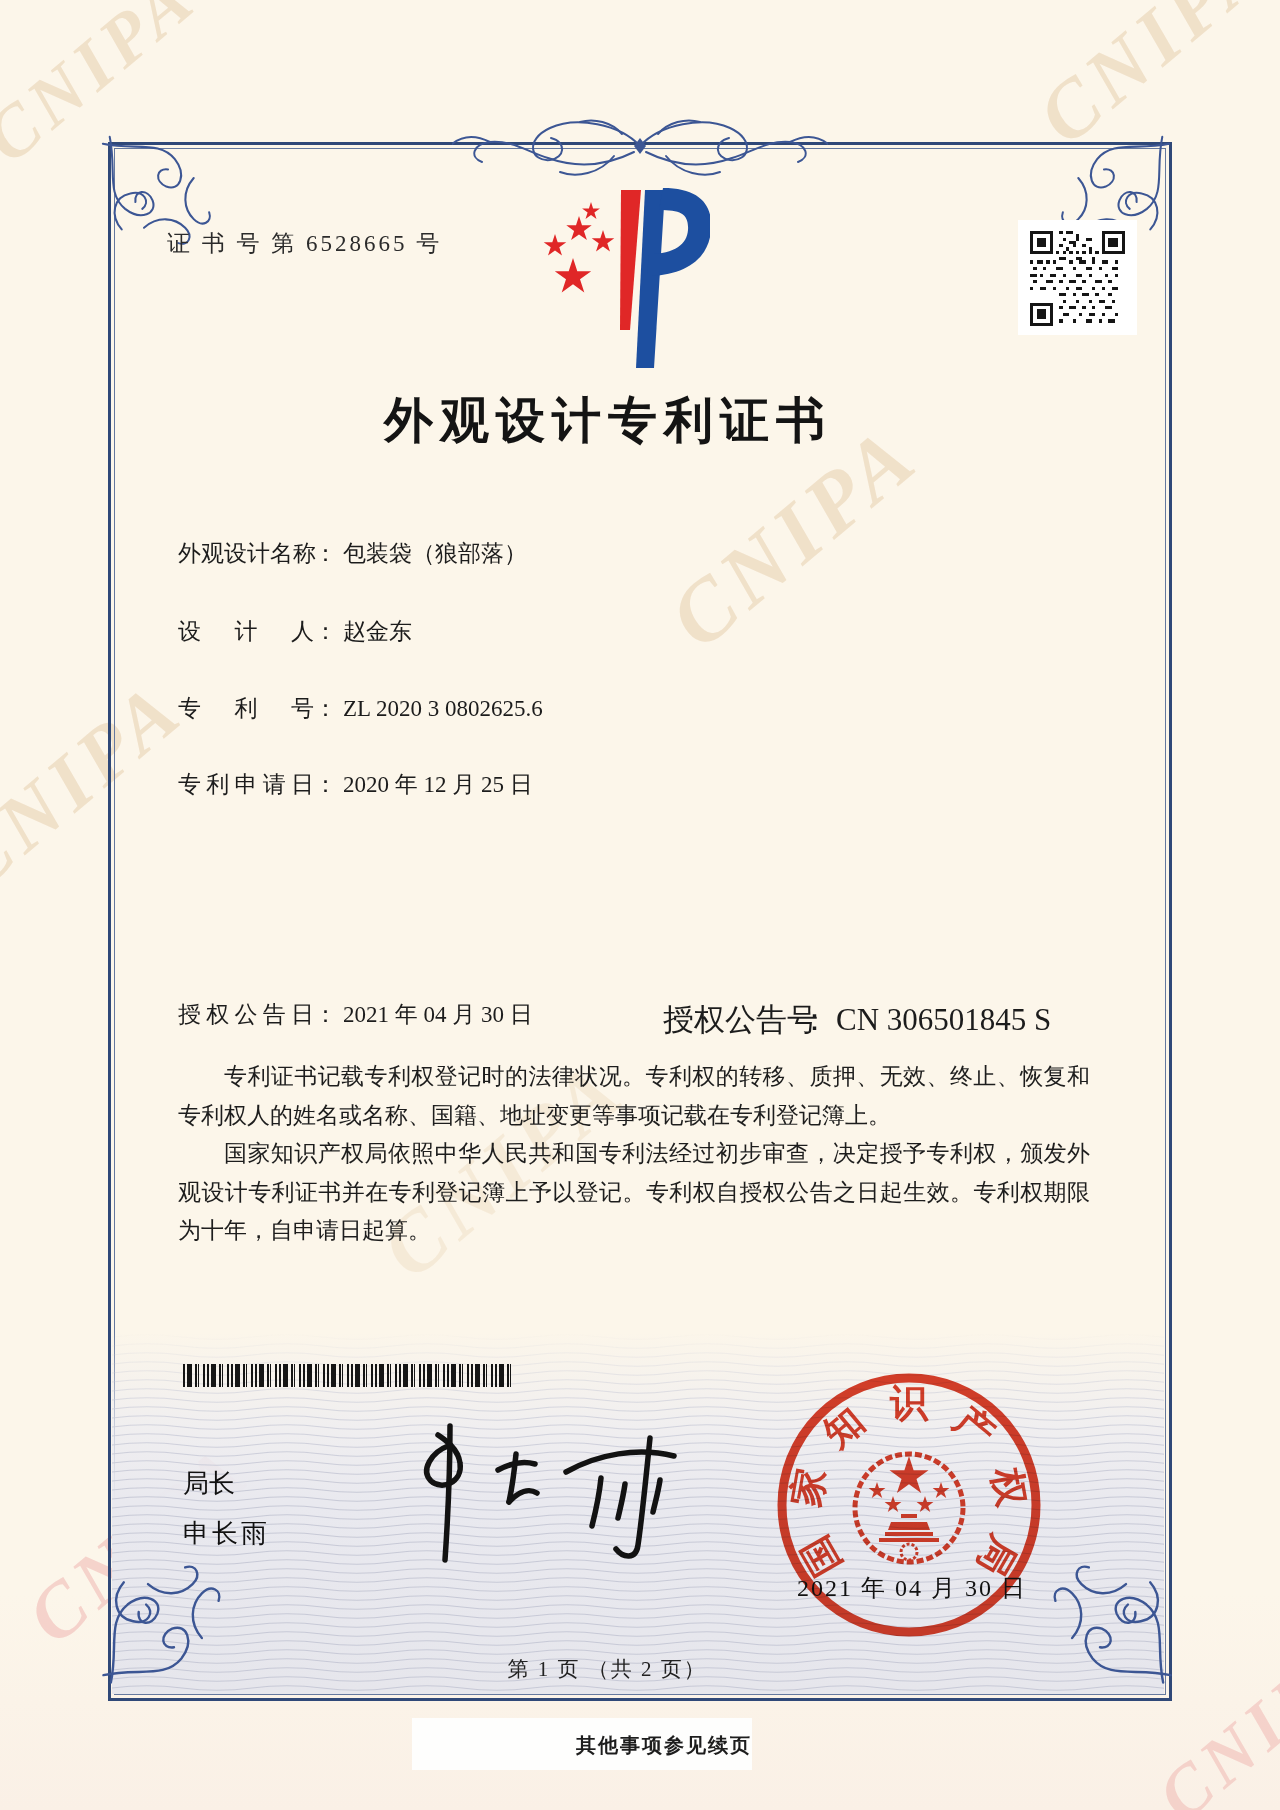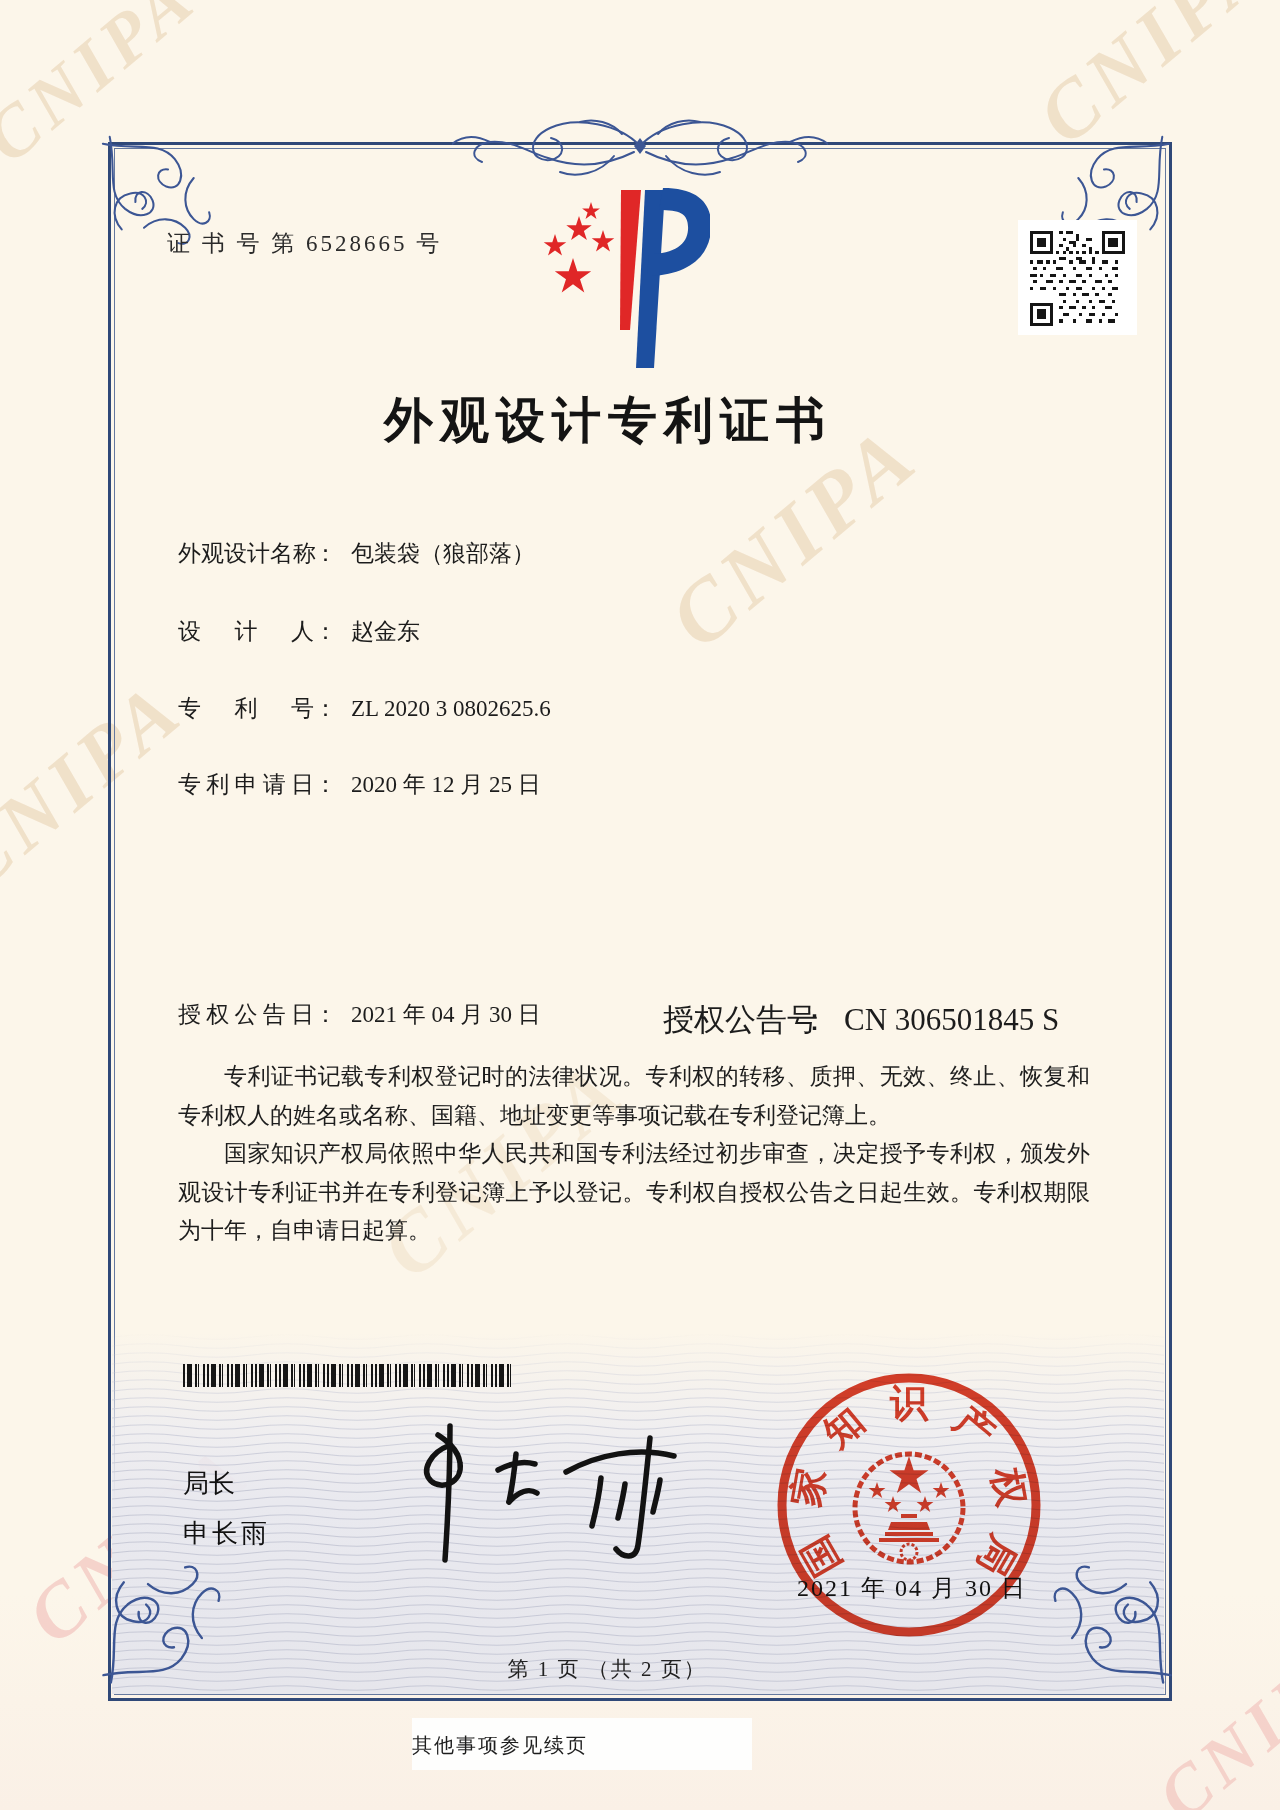"包装袋（狼部落）" .fvalue { margin-left: 14px -> 6px }
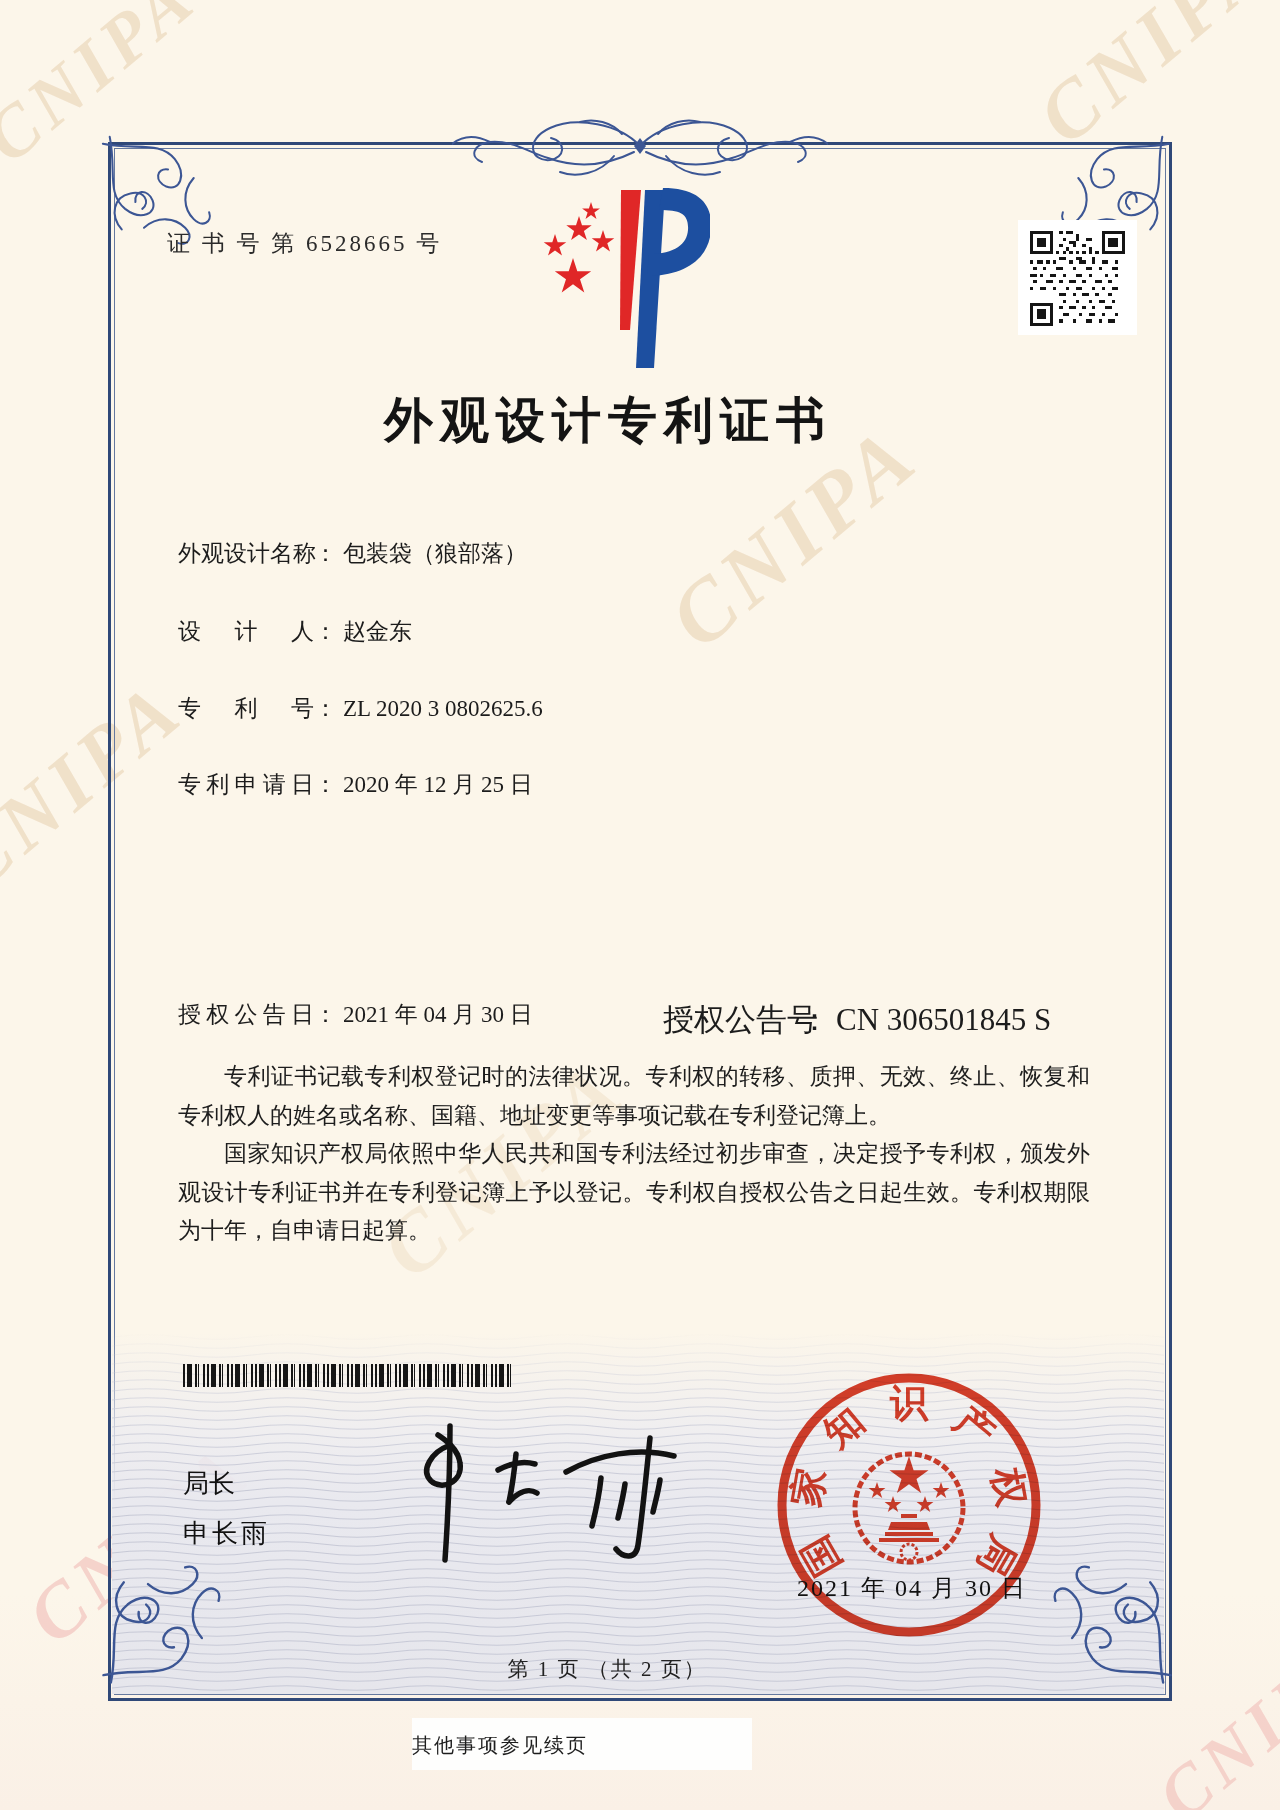"其他事项参见续页" .cont-note { font-weight: none -> bold; text-align: left -> right }
